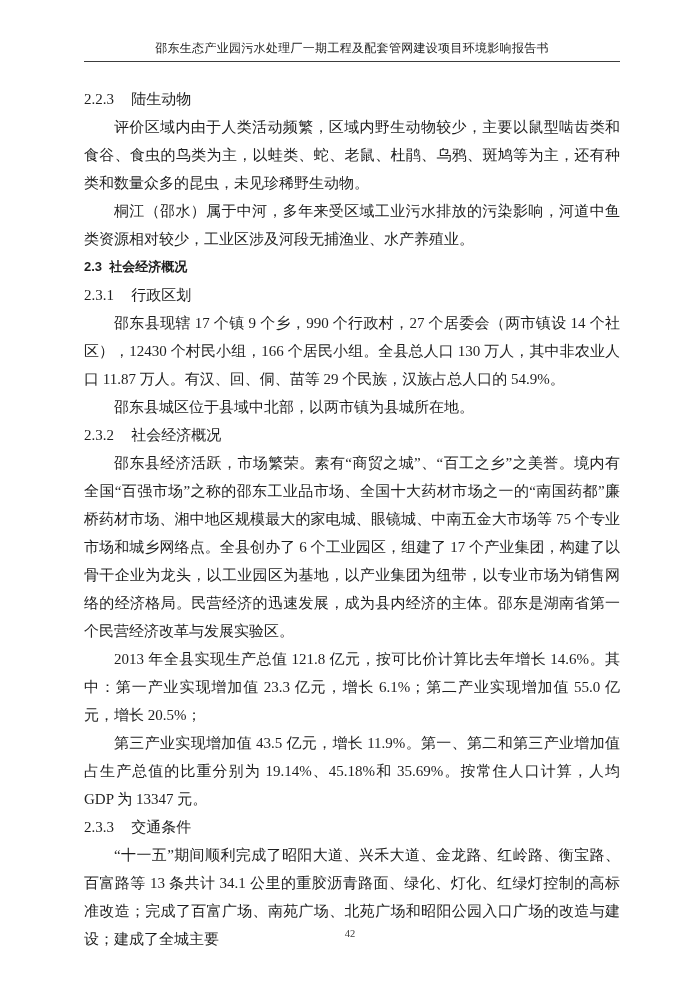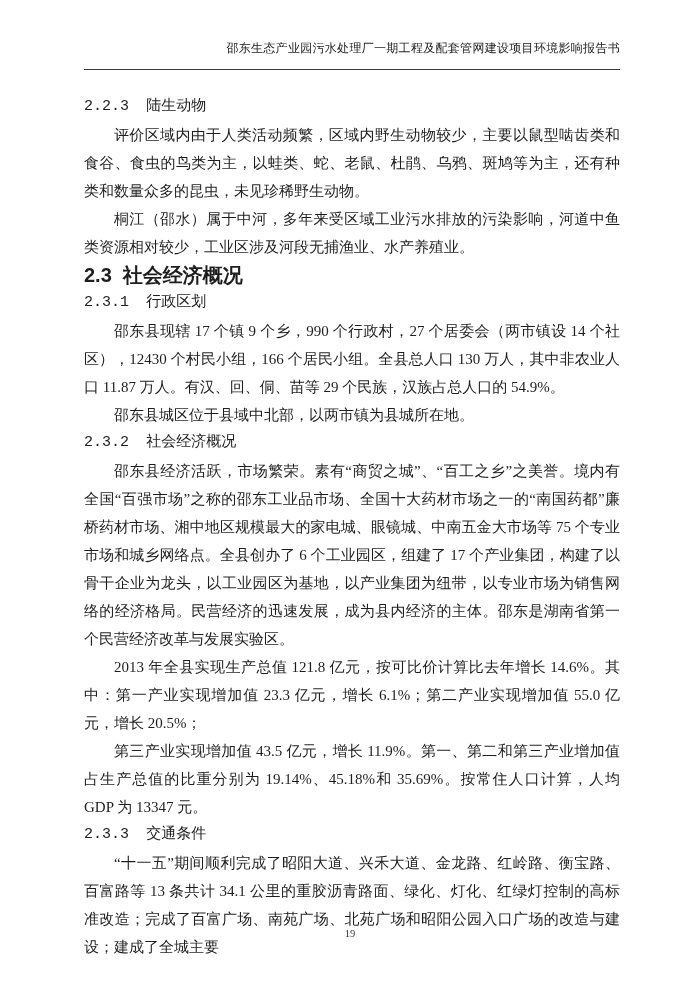"邵东生态产业园污水处理厂一期工程及配套管网建设项目环境影响报告书" .doc-header { padding-bottom: 12px -> 4px; text-align: right -> center }
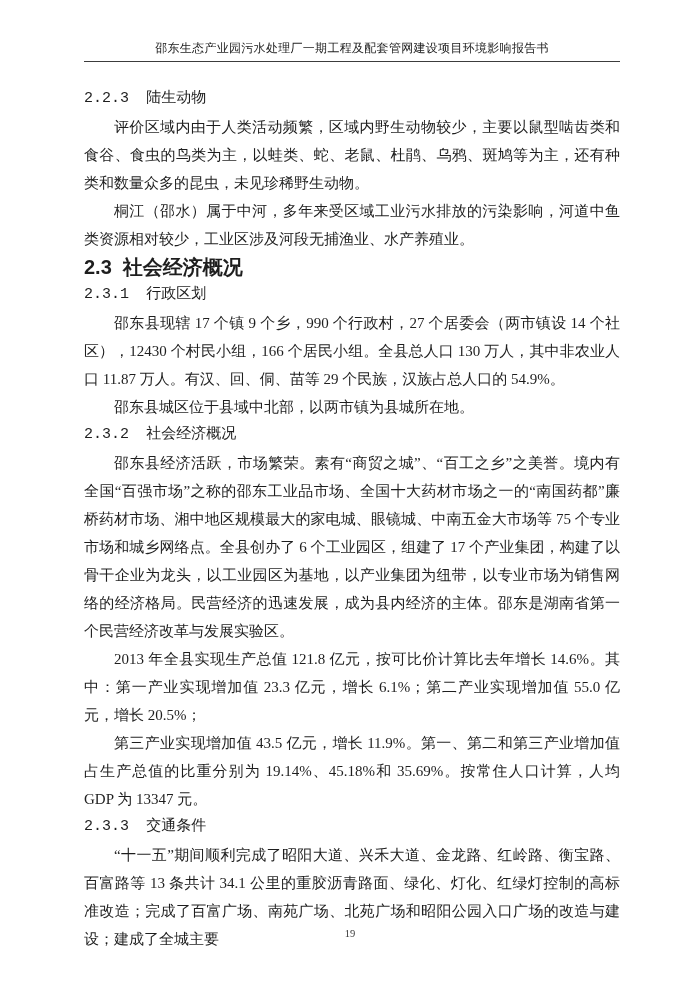"2.2.3 陆生动物" h3.sec { font-family: Liberation Mono, monospace -> none }
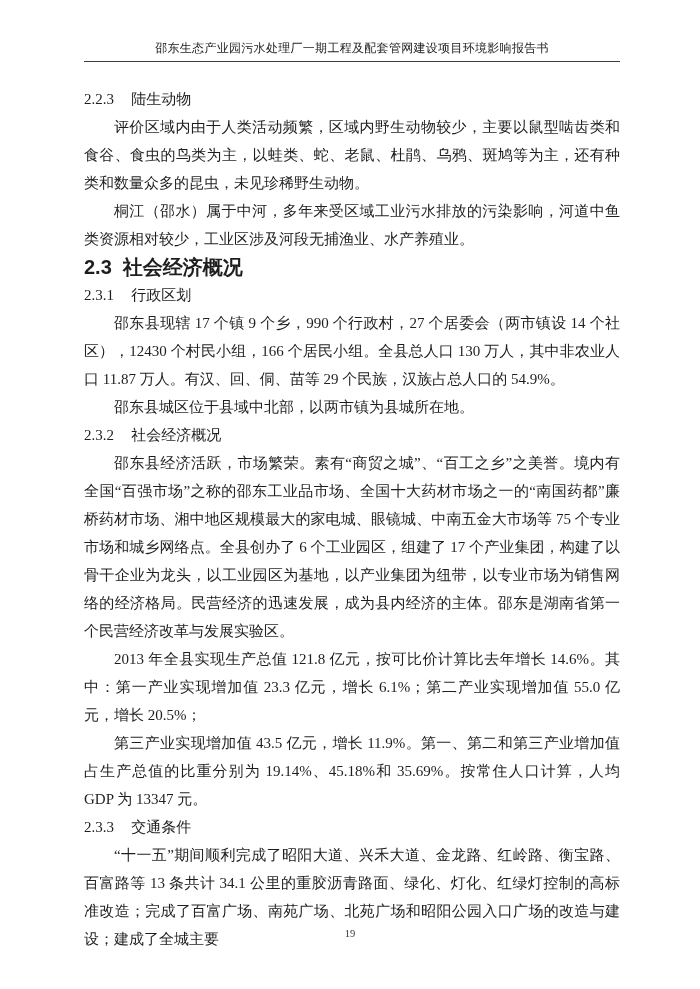"2.3 社会经济概况" h2.sec { font-size: 20px -> 13px }
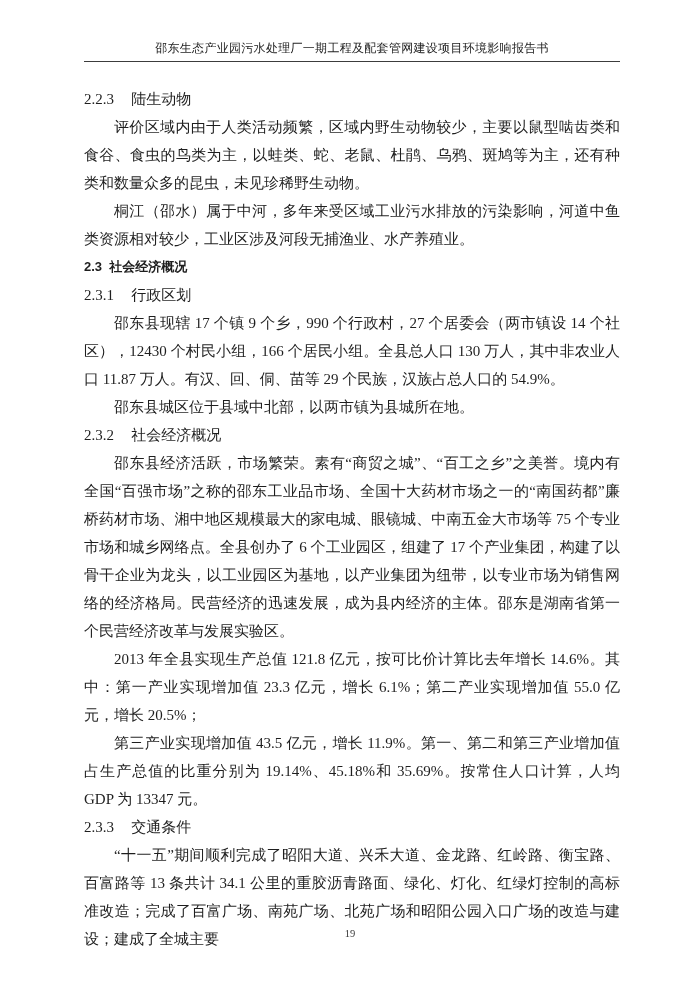"19" div.page-number { text: 19 -> 42 }
